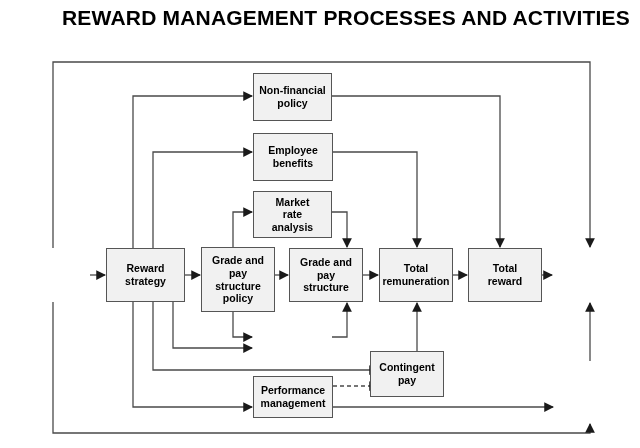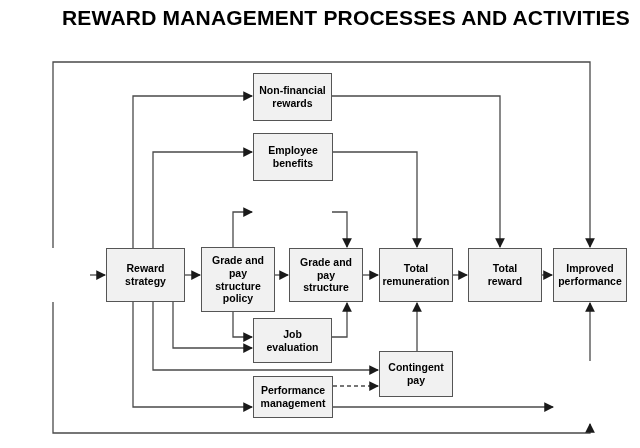"Non-financial" div.node { text: rewards -> policy }
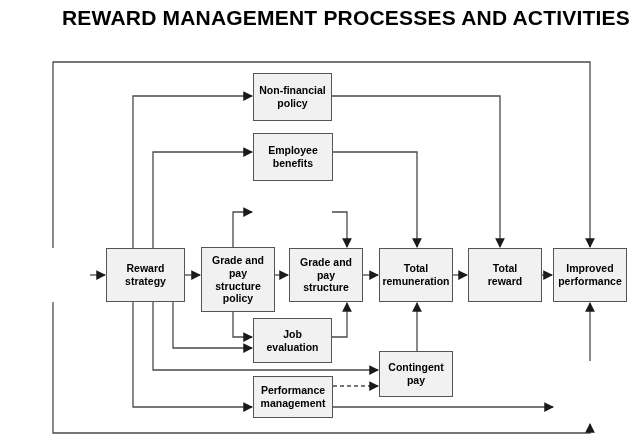"Market" div.node { html: none -> <div>Market rate analysis</div> }
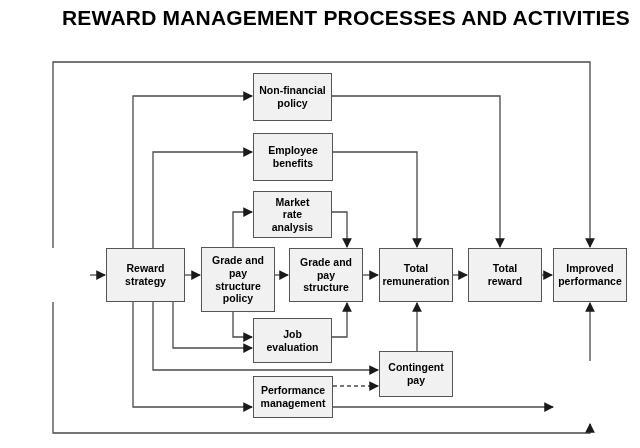"Improved" div.node { html: <div>Improved performance</div> -> none }
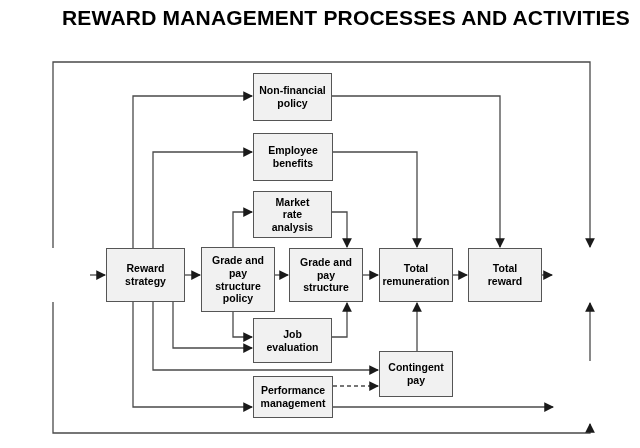"Job" div.node { html: <div>Job evaluation</div> -> none }
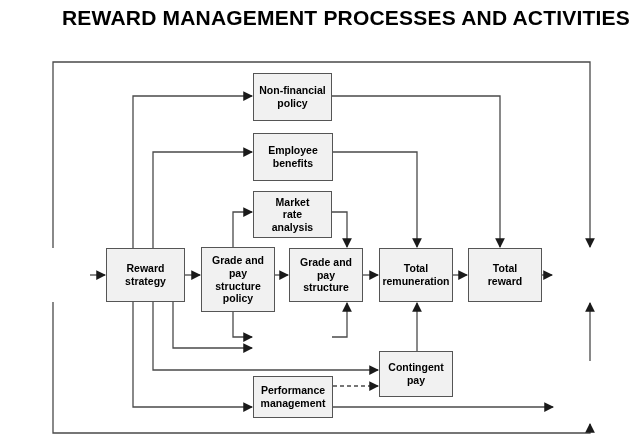"Contingent" div.node { left: 379px -> 370px }
